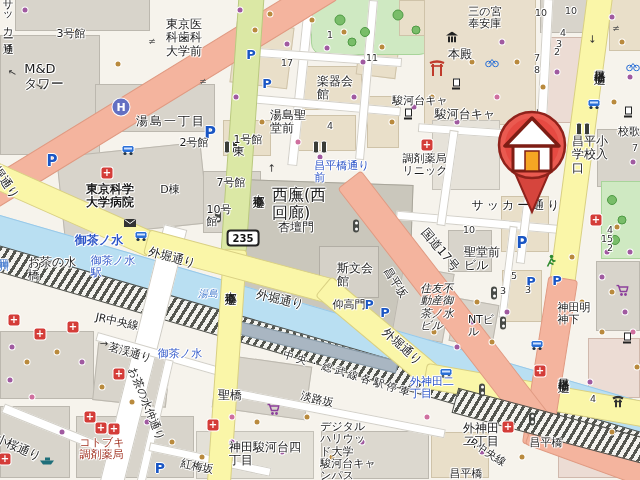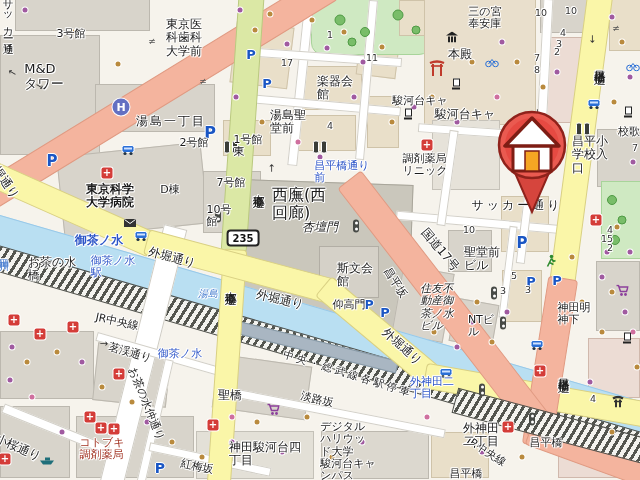"杏壇門" div.lbl { font-style: italic -> none; left: 320px -> 296px }
